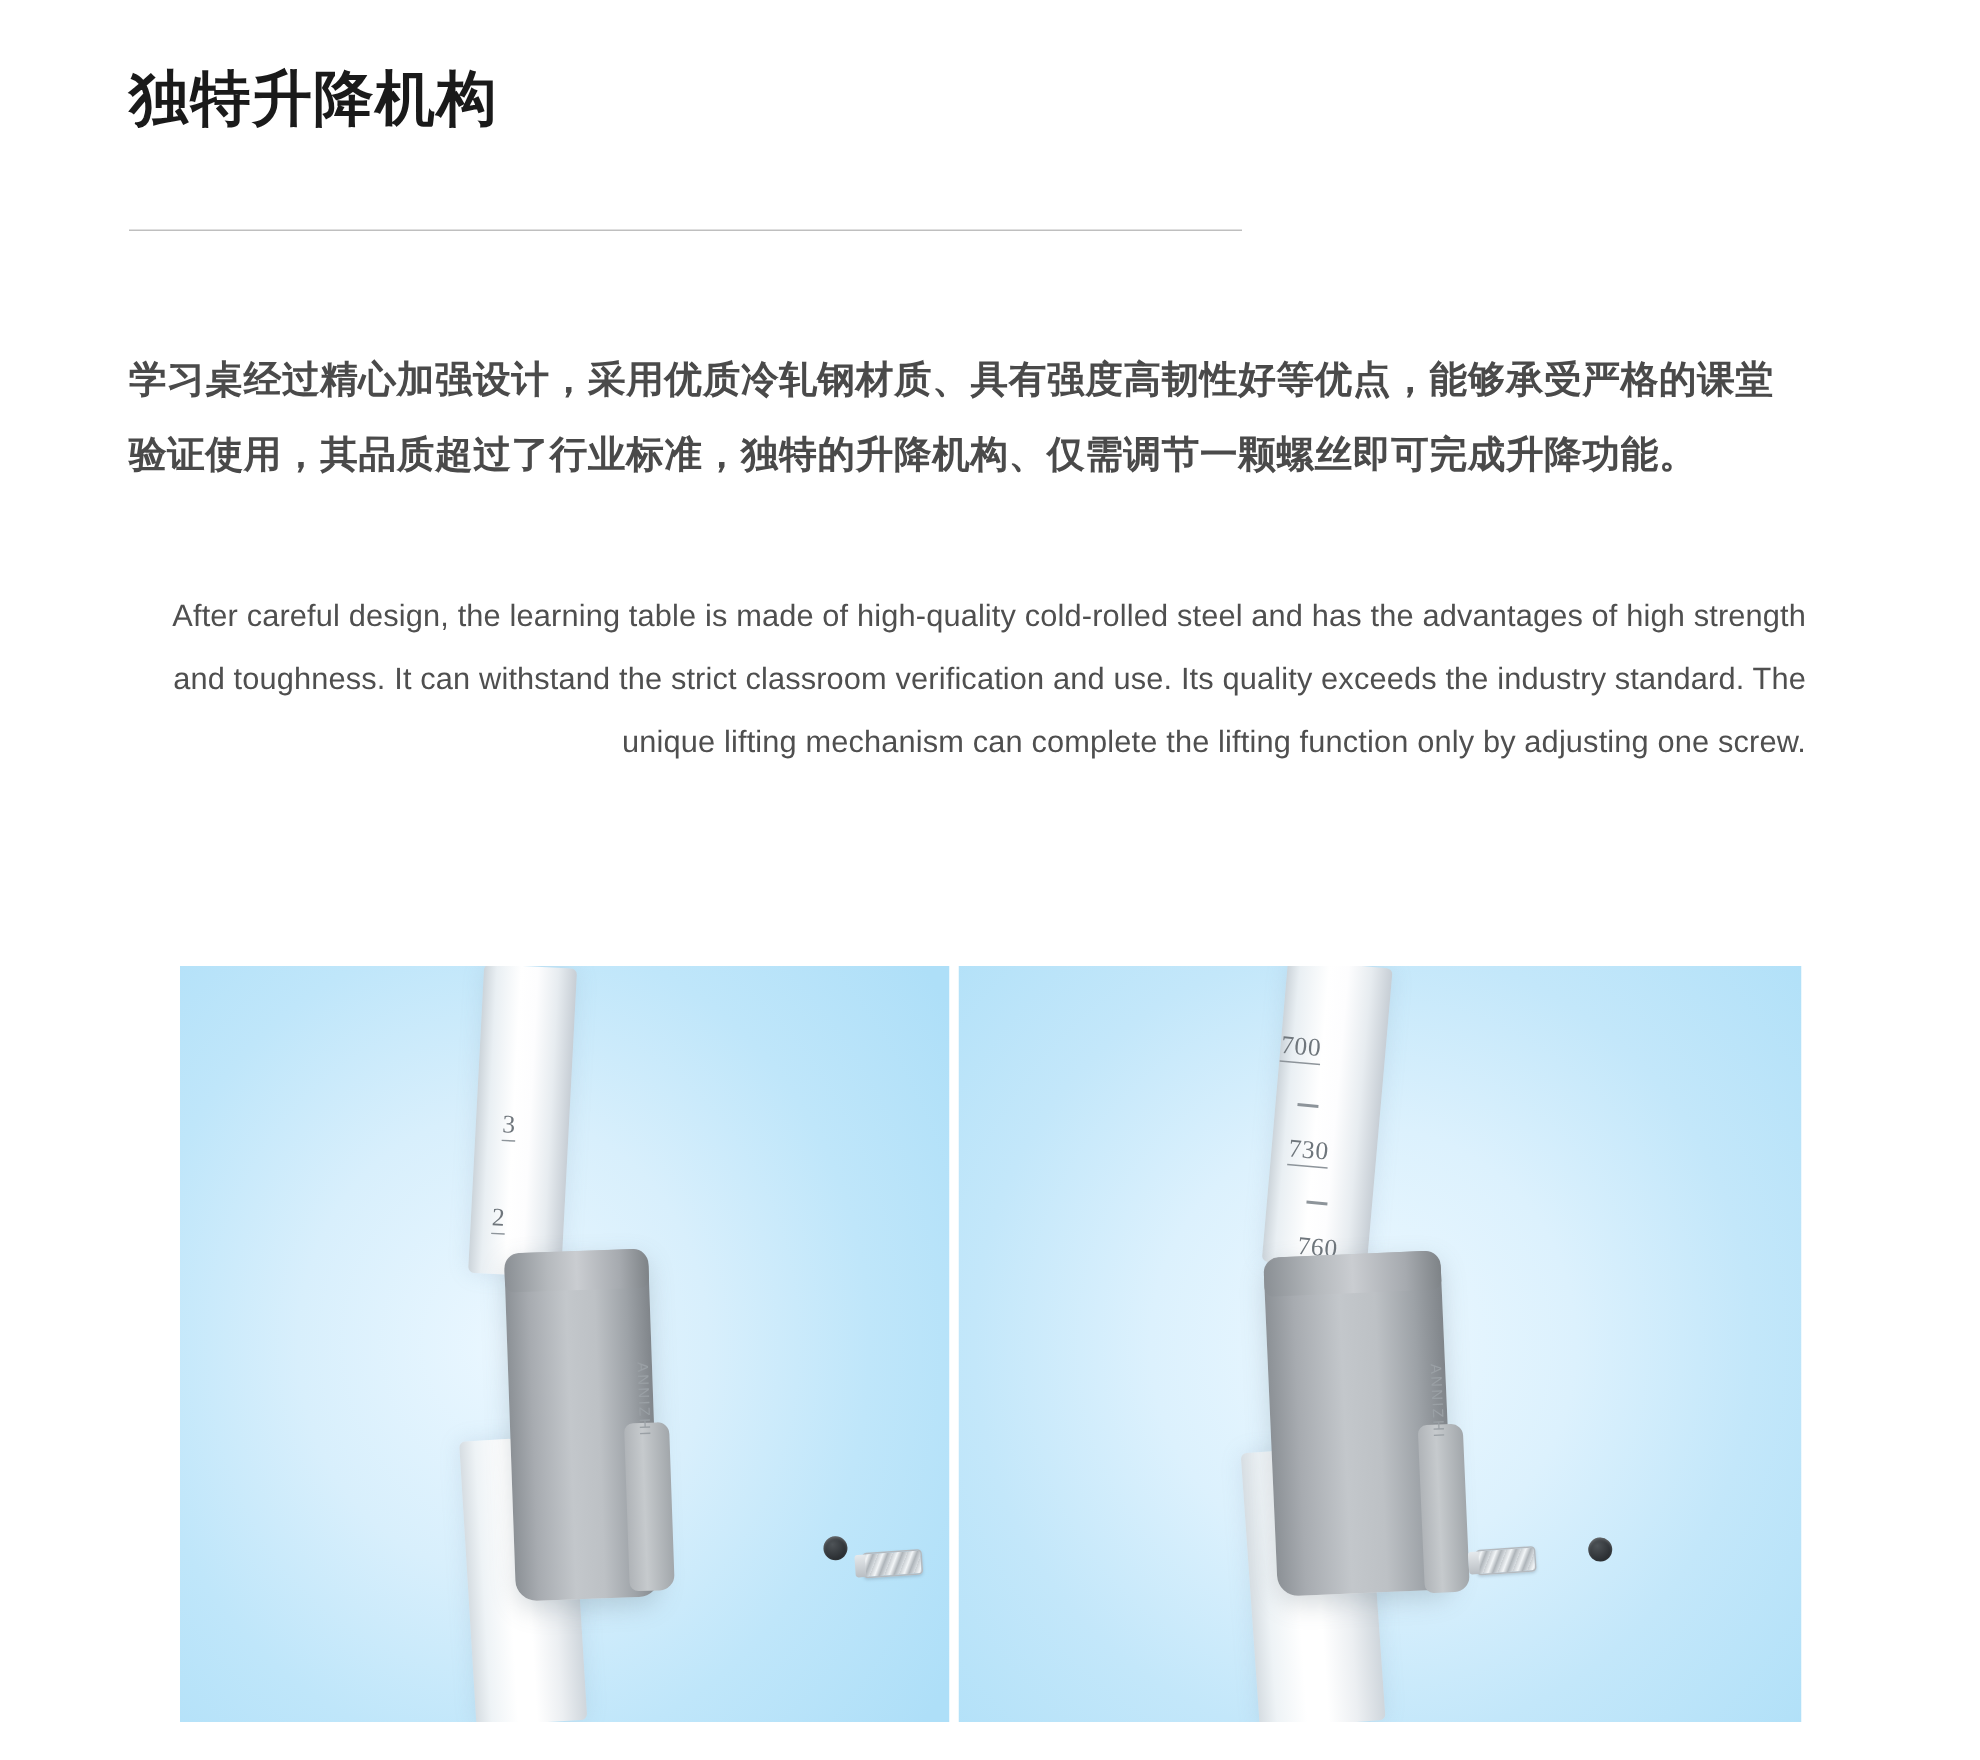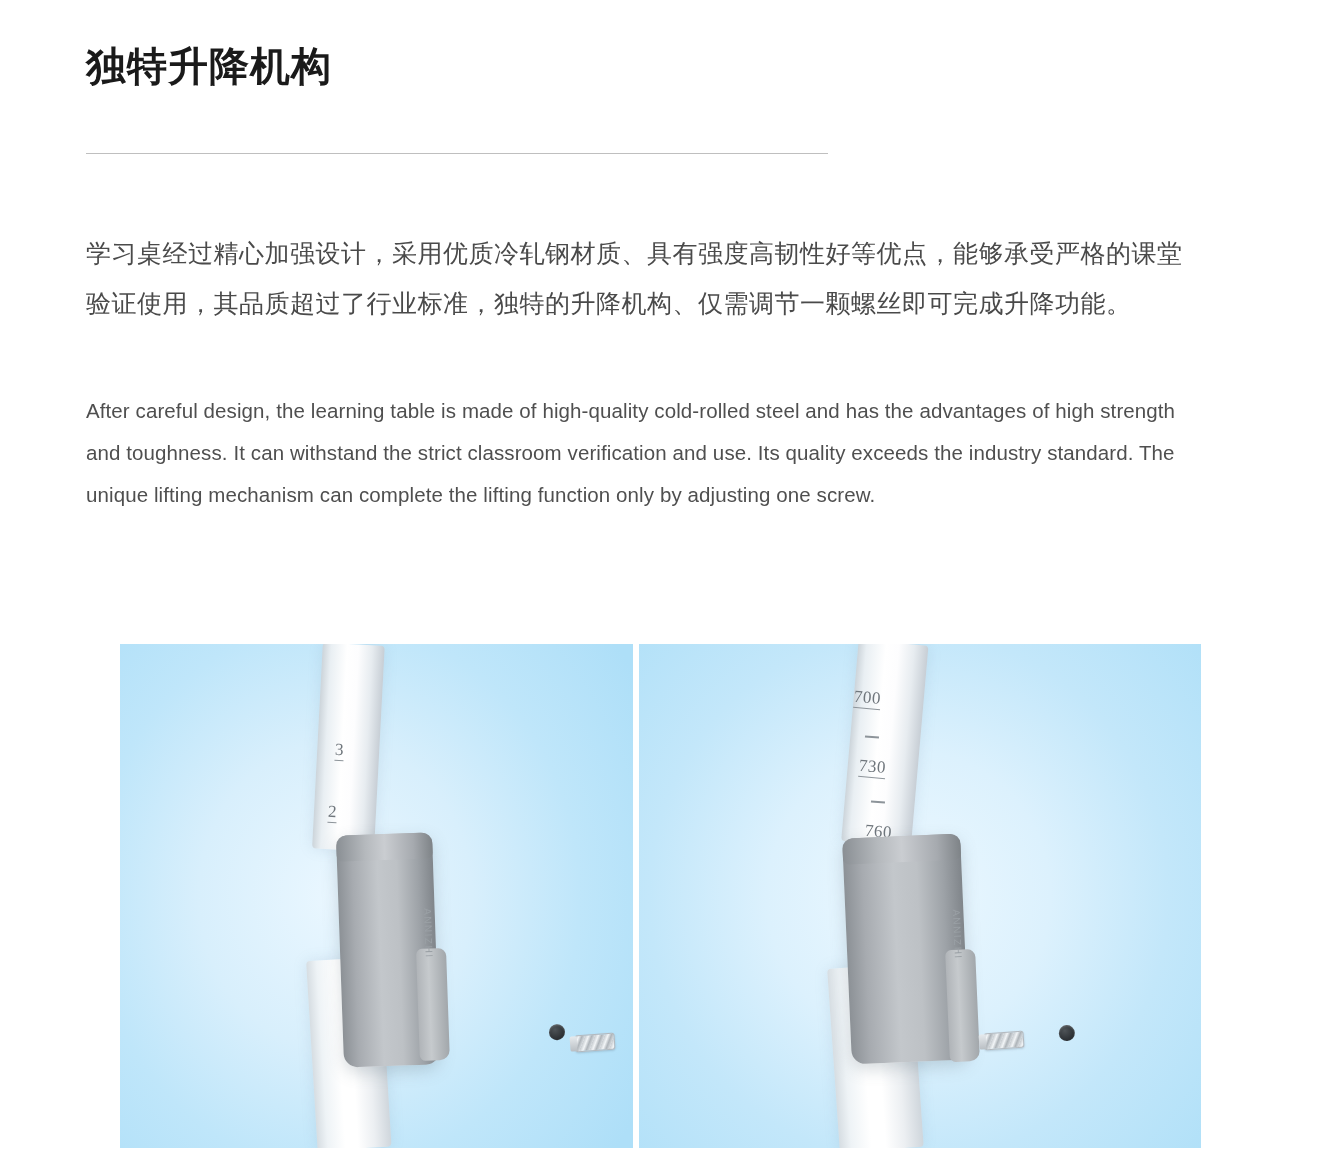"学习桌经过精心加强设计，采用优质冷轧钢材质、具有强度高韧性好等优点，能够承受严格" .para-cn { font-weight: none -> bold }
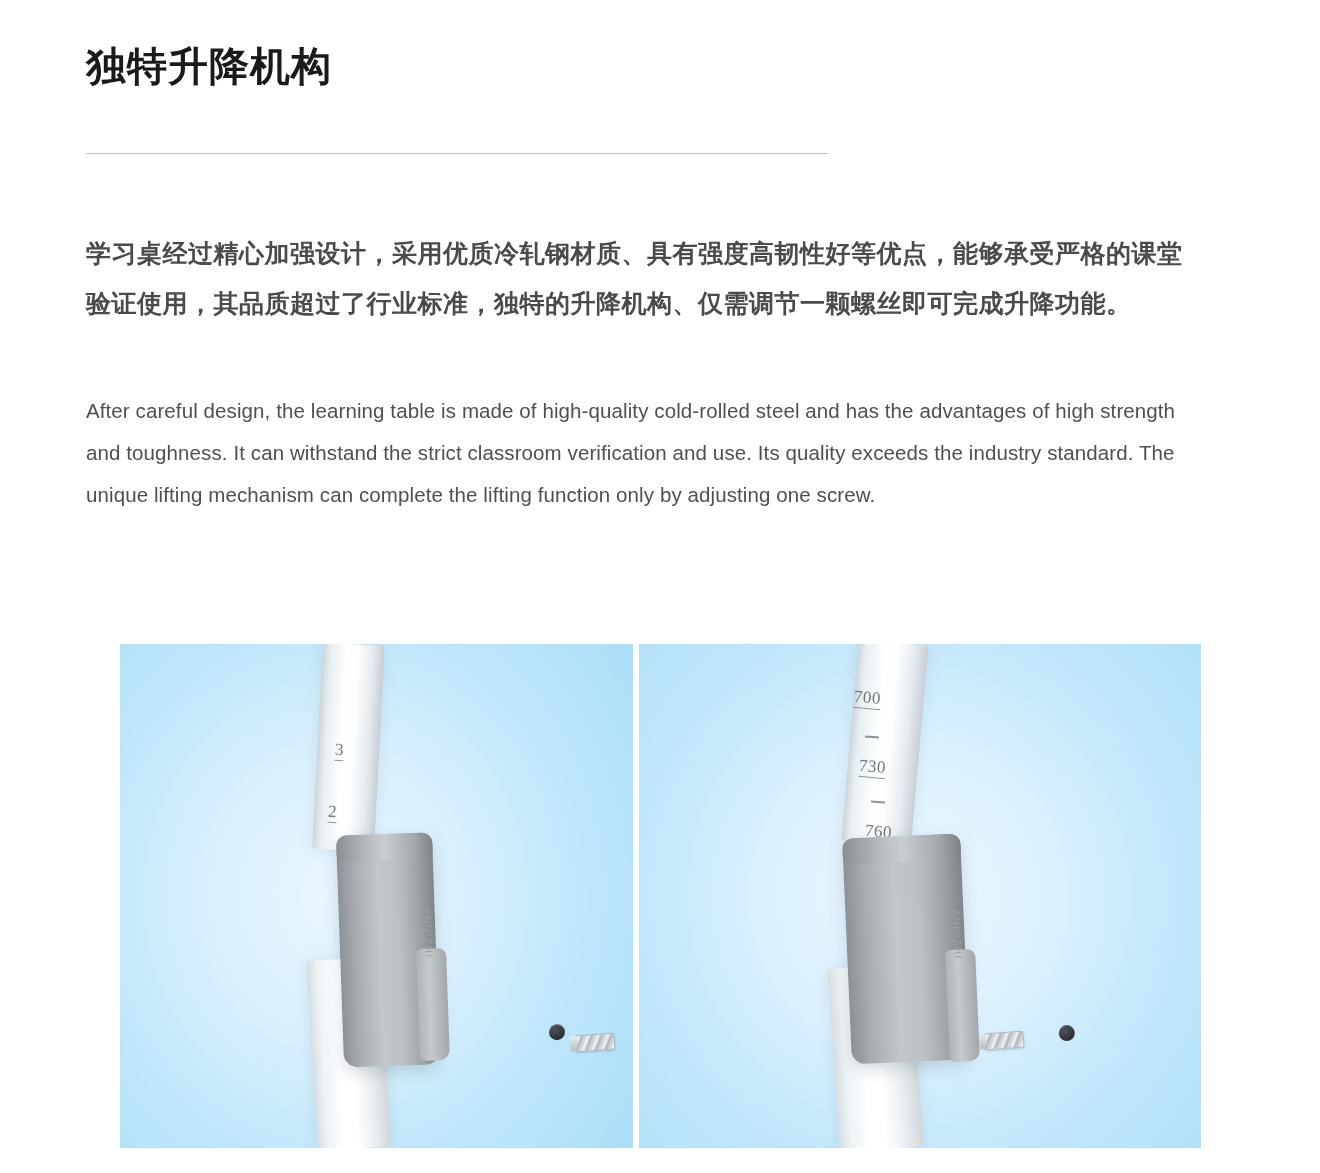"After careful design, the learning" .para-en { text-align: none -> right }
